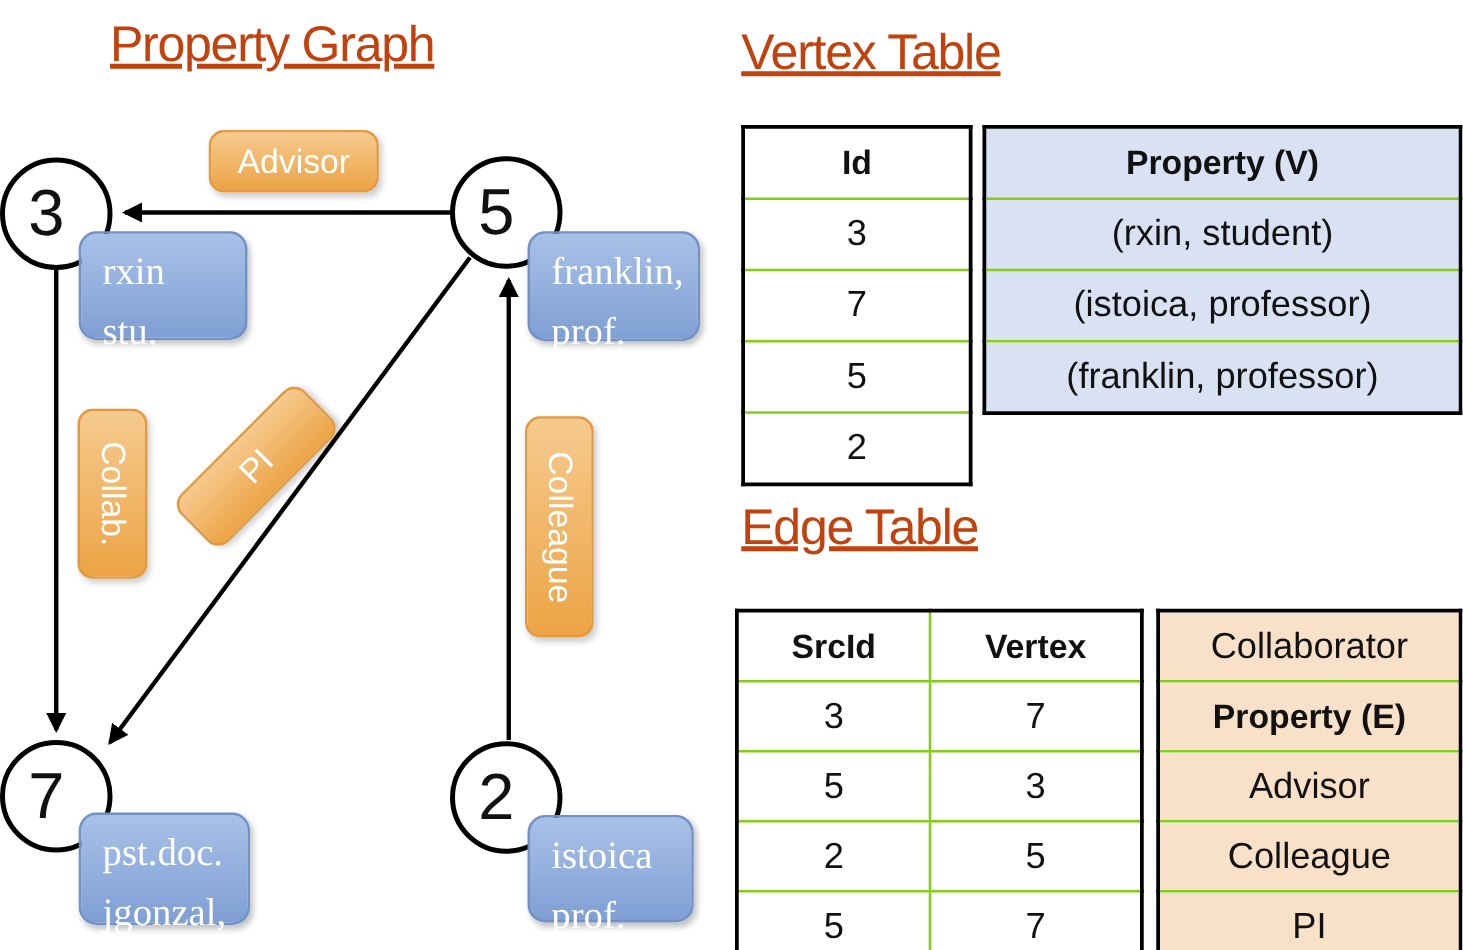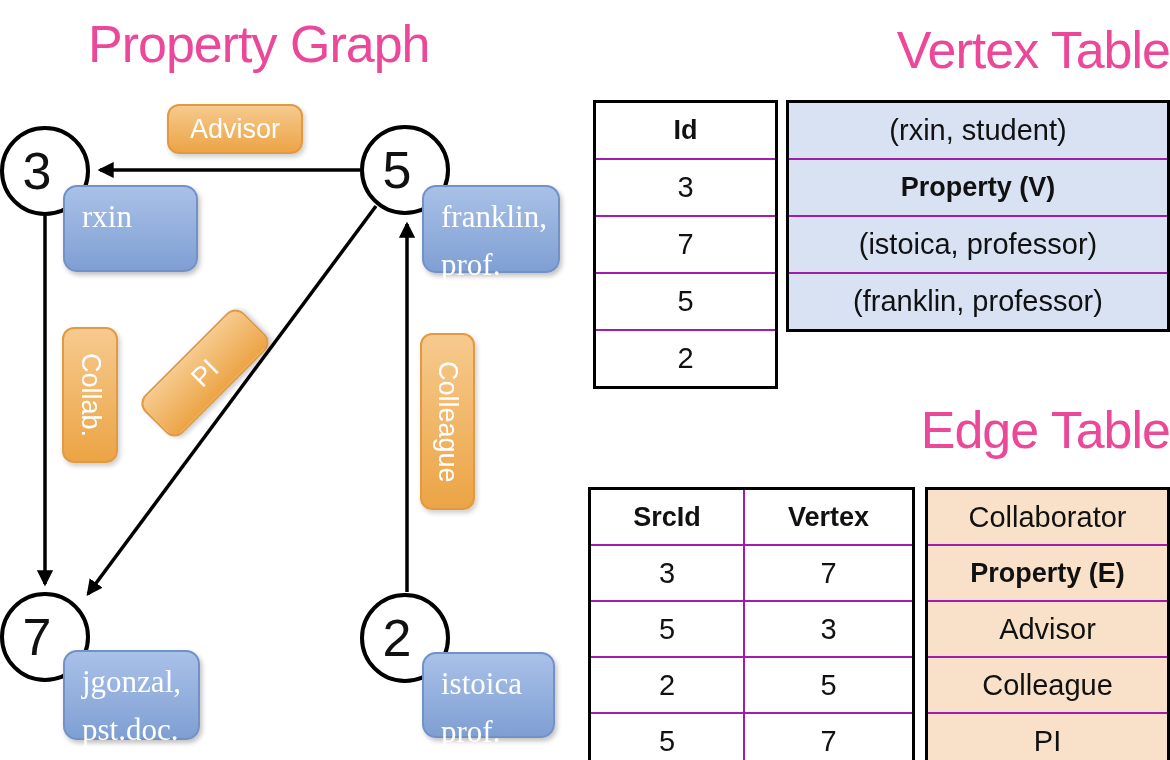"Property Graph" .title { color: #ec4899 -> #c2410c; font-size: 52px -> 40px; text-decoration: none -> underline }
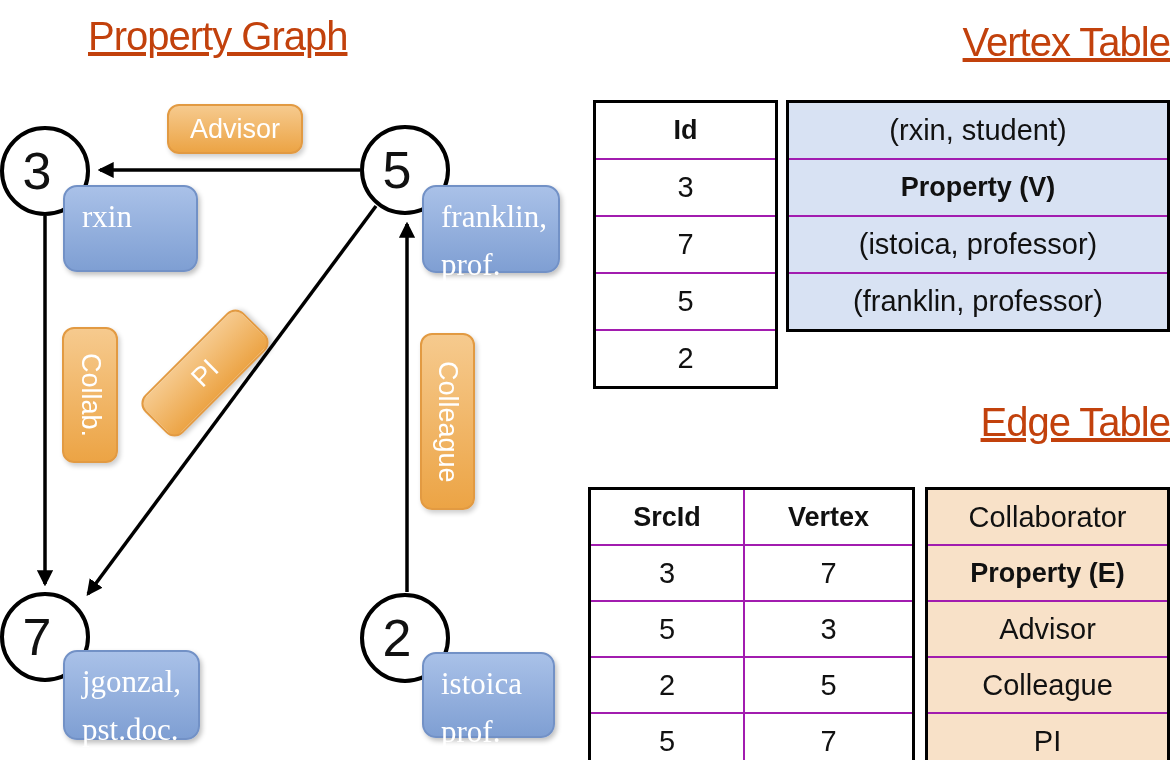"Vertex Table" .title.centered { text-align: right -> left }
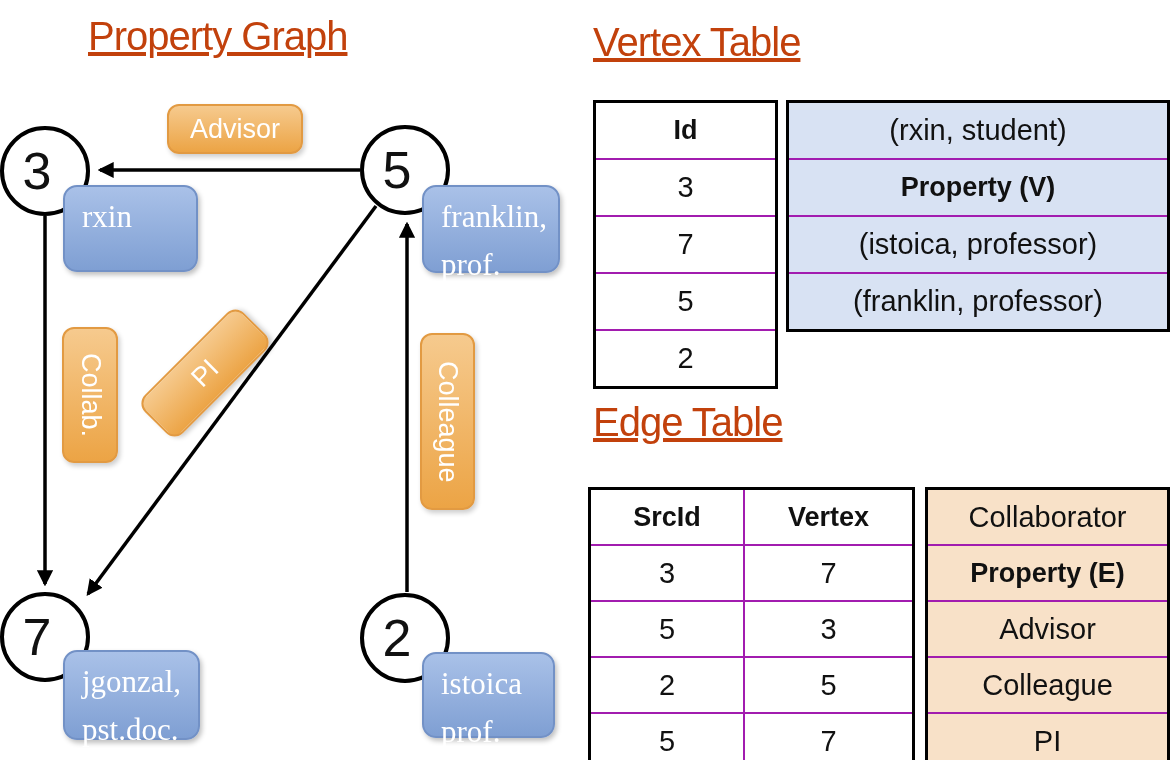"Id" table.tbl td { border: 2px solid #a21caf -> 2px solid #84cc16 }
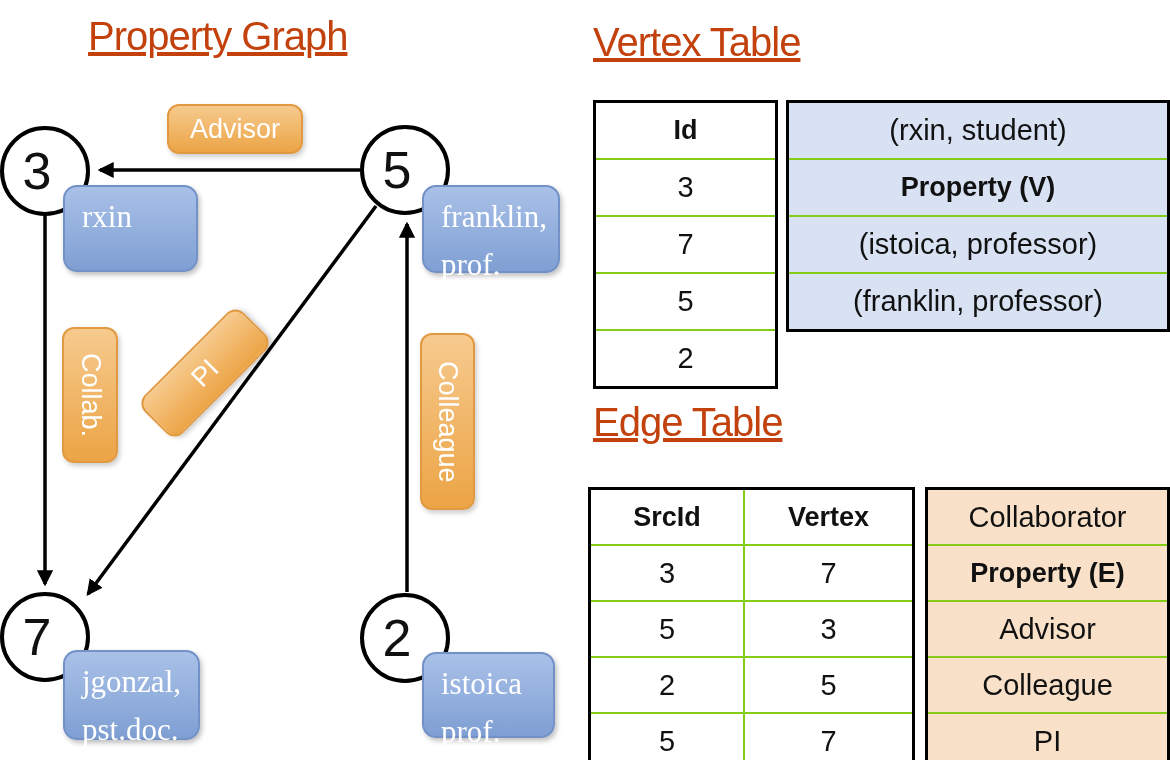"(rxin, student)" tr { order: before "Property (V)" -> after "Property (V)" }
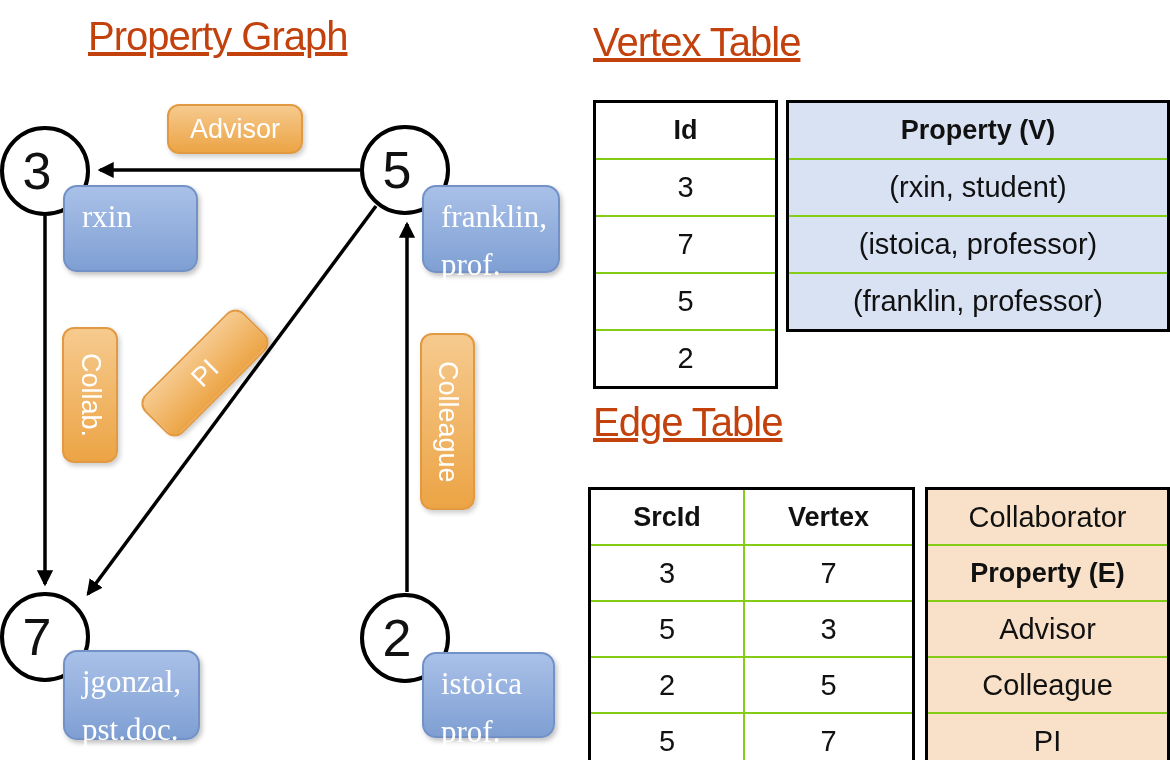"stu." div { html: none -> <div>stu.</div> }
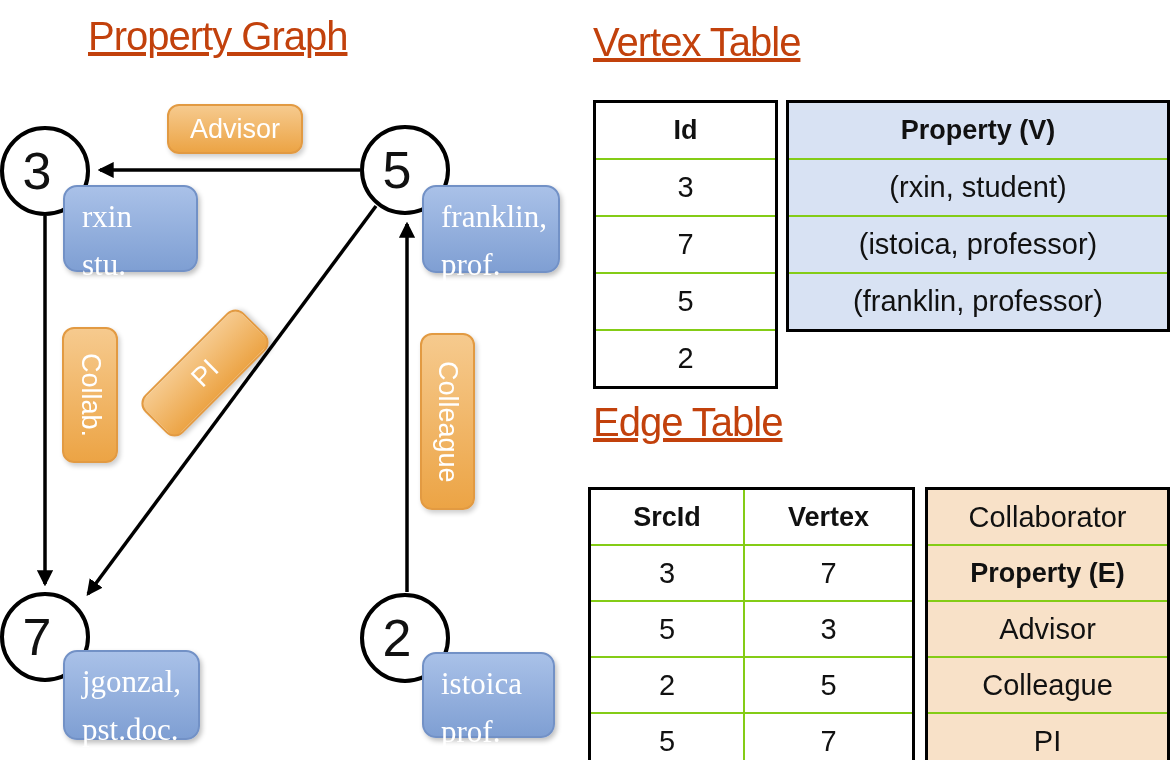"jgonzal," div { order: before "pst.doc." -> after "pst.doc." }
